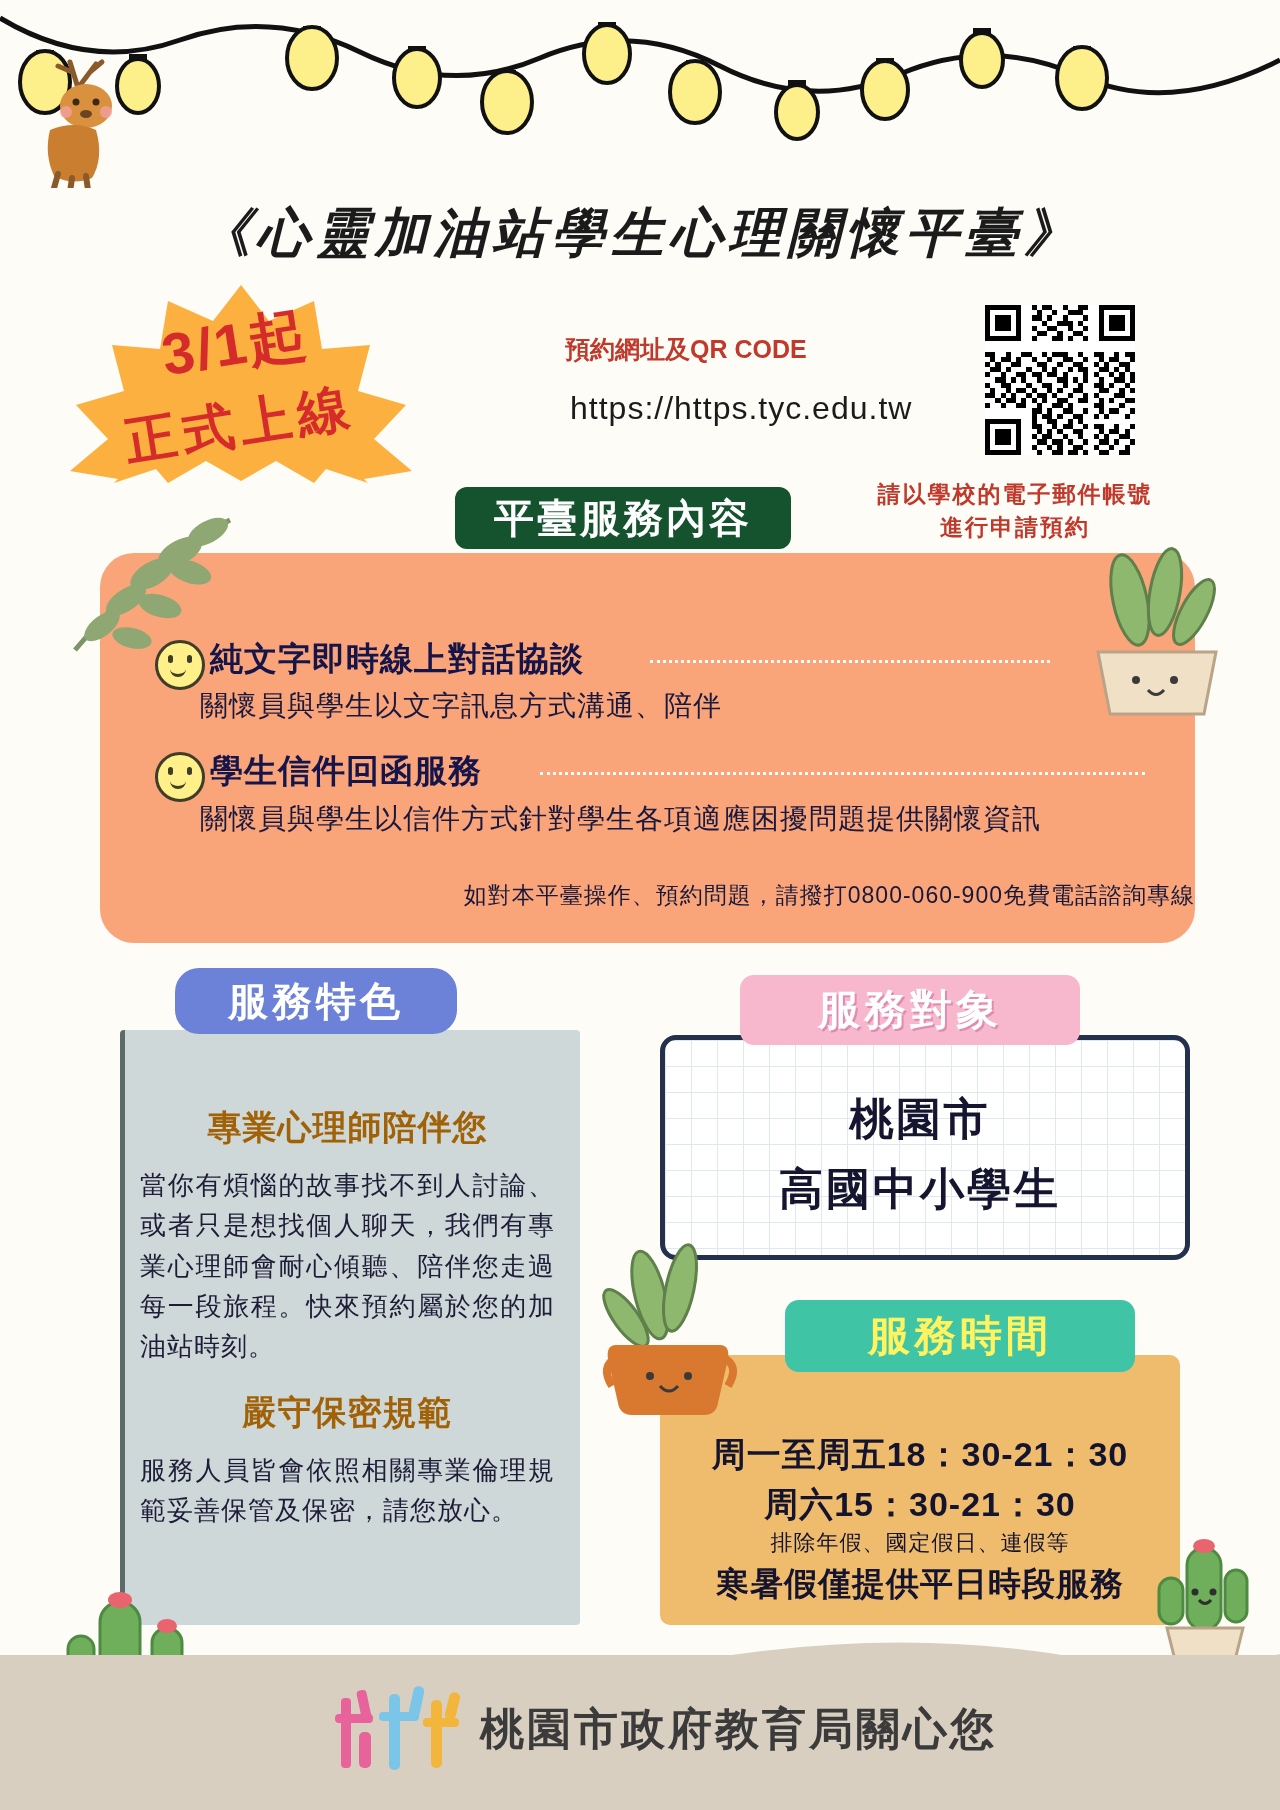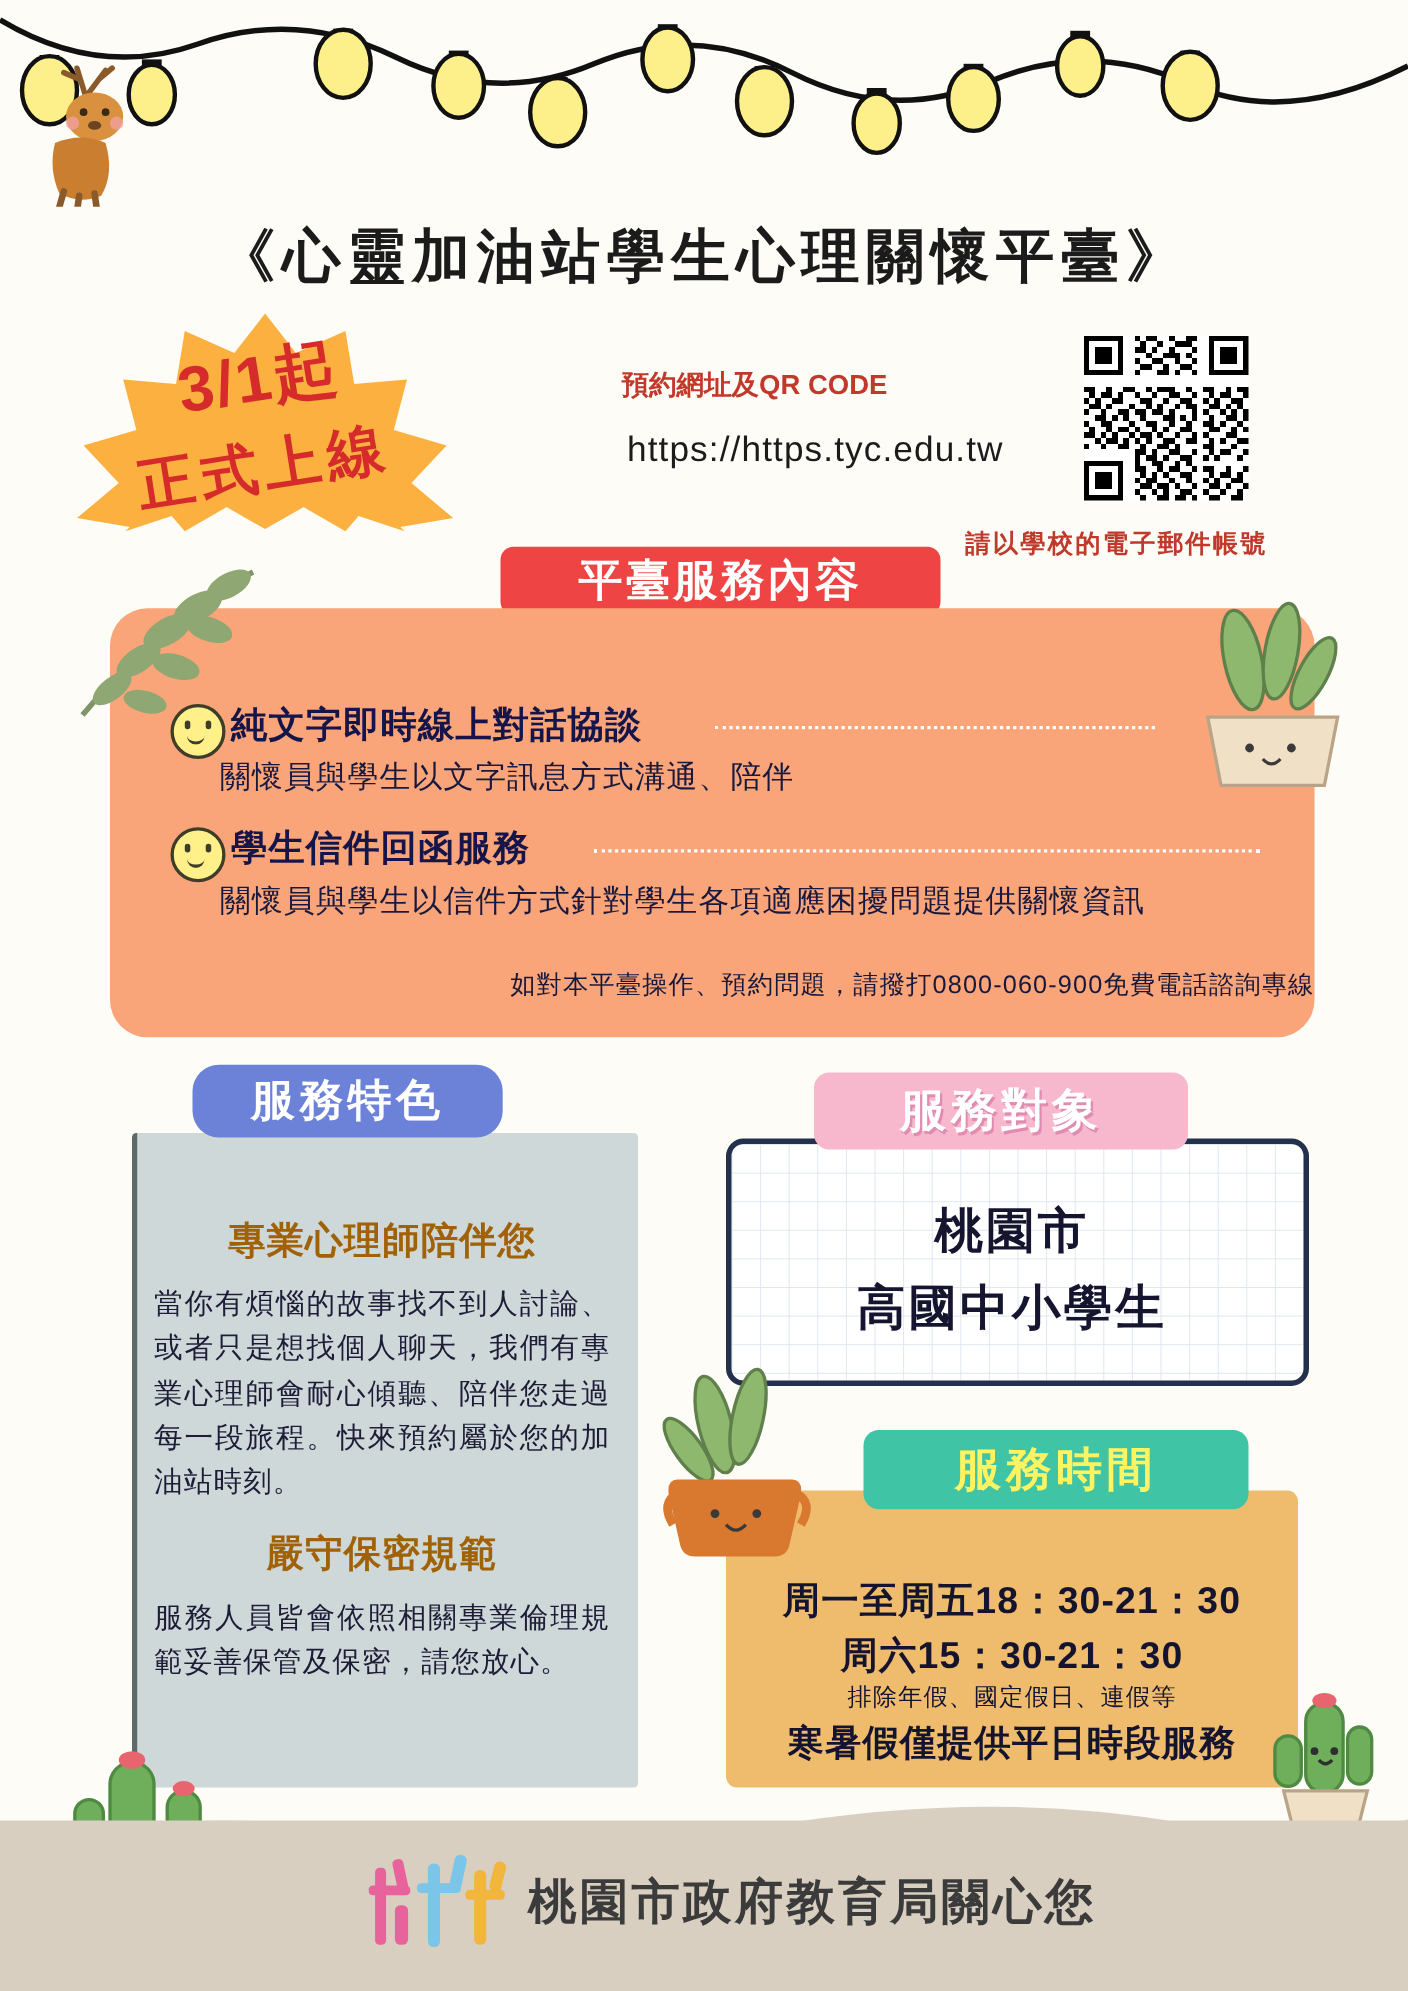"《心靈加油站學生心理關懷平臺》" .title { font-style: none -> italic }
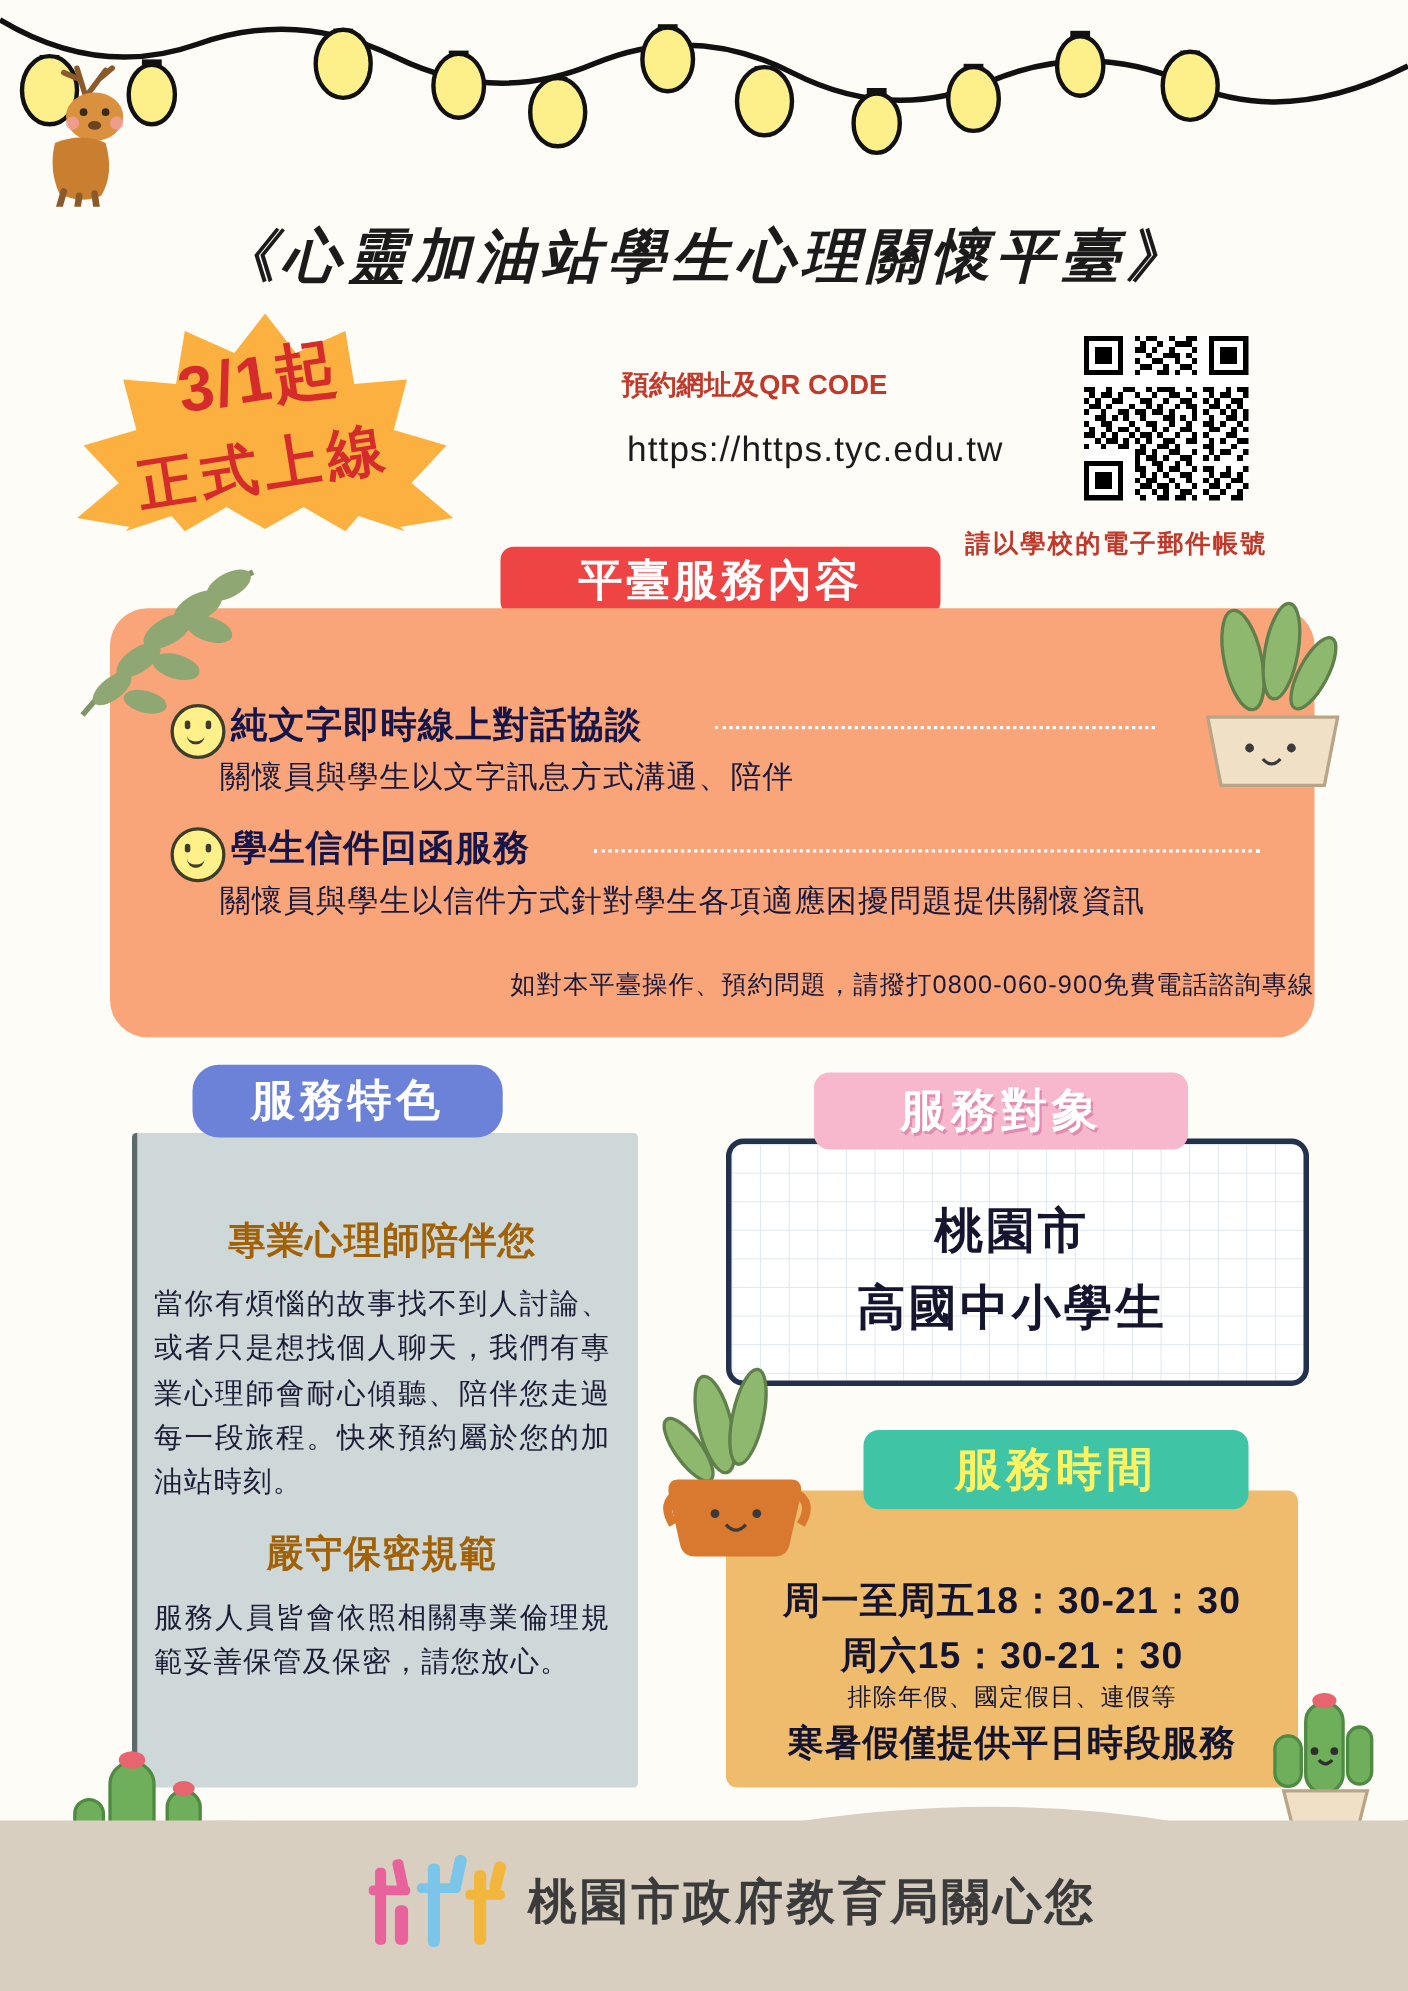"平臺服務內容" .svc-tag { background: #ef4444 -> #14532d; top: 497px -> 487px; width: 400px -> 336px }
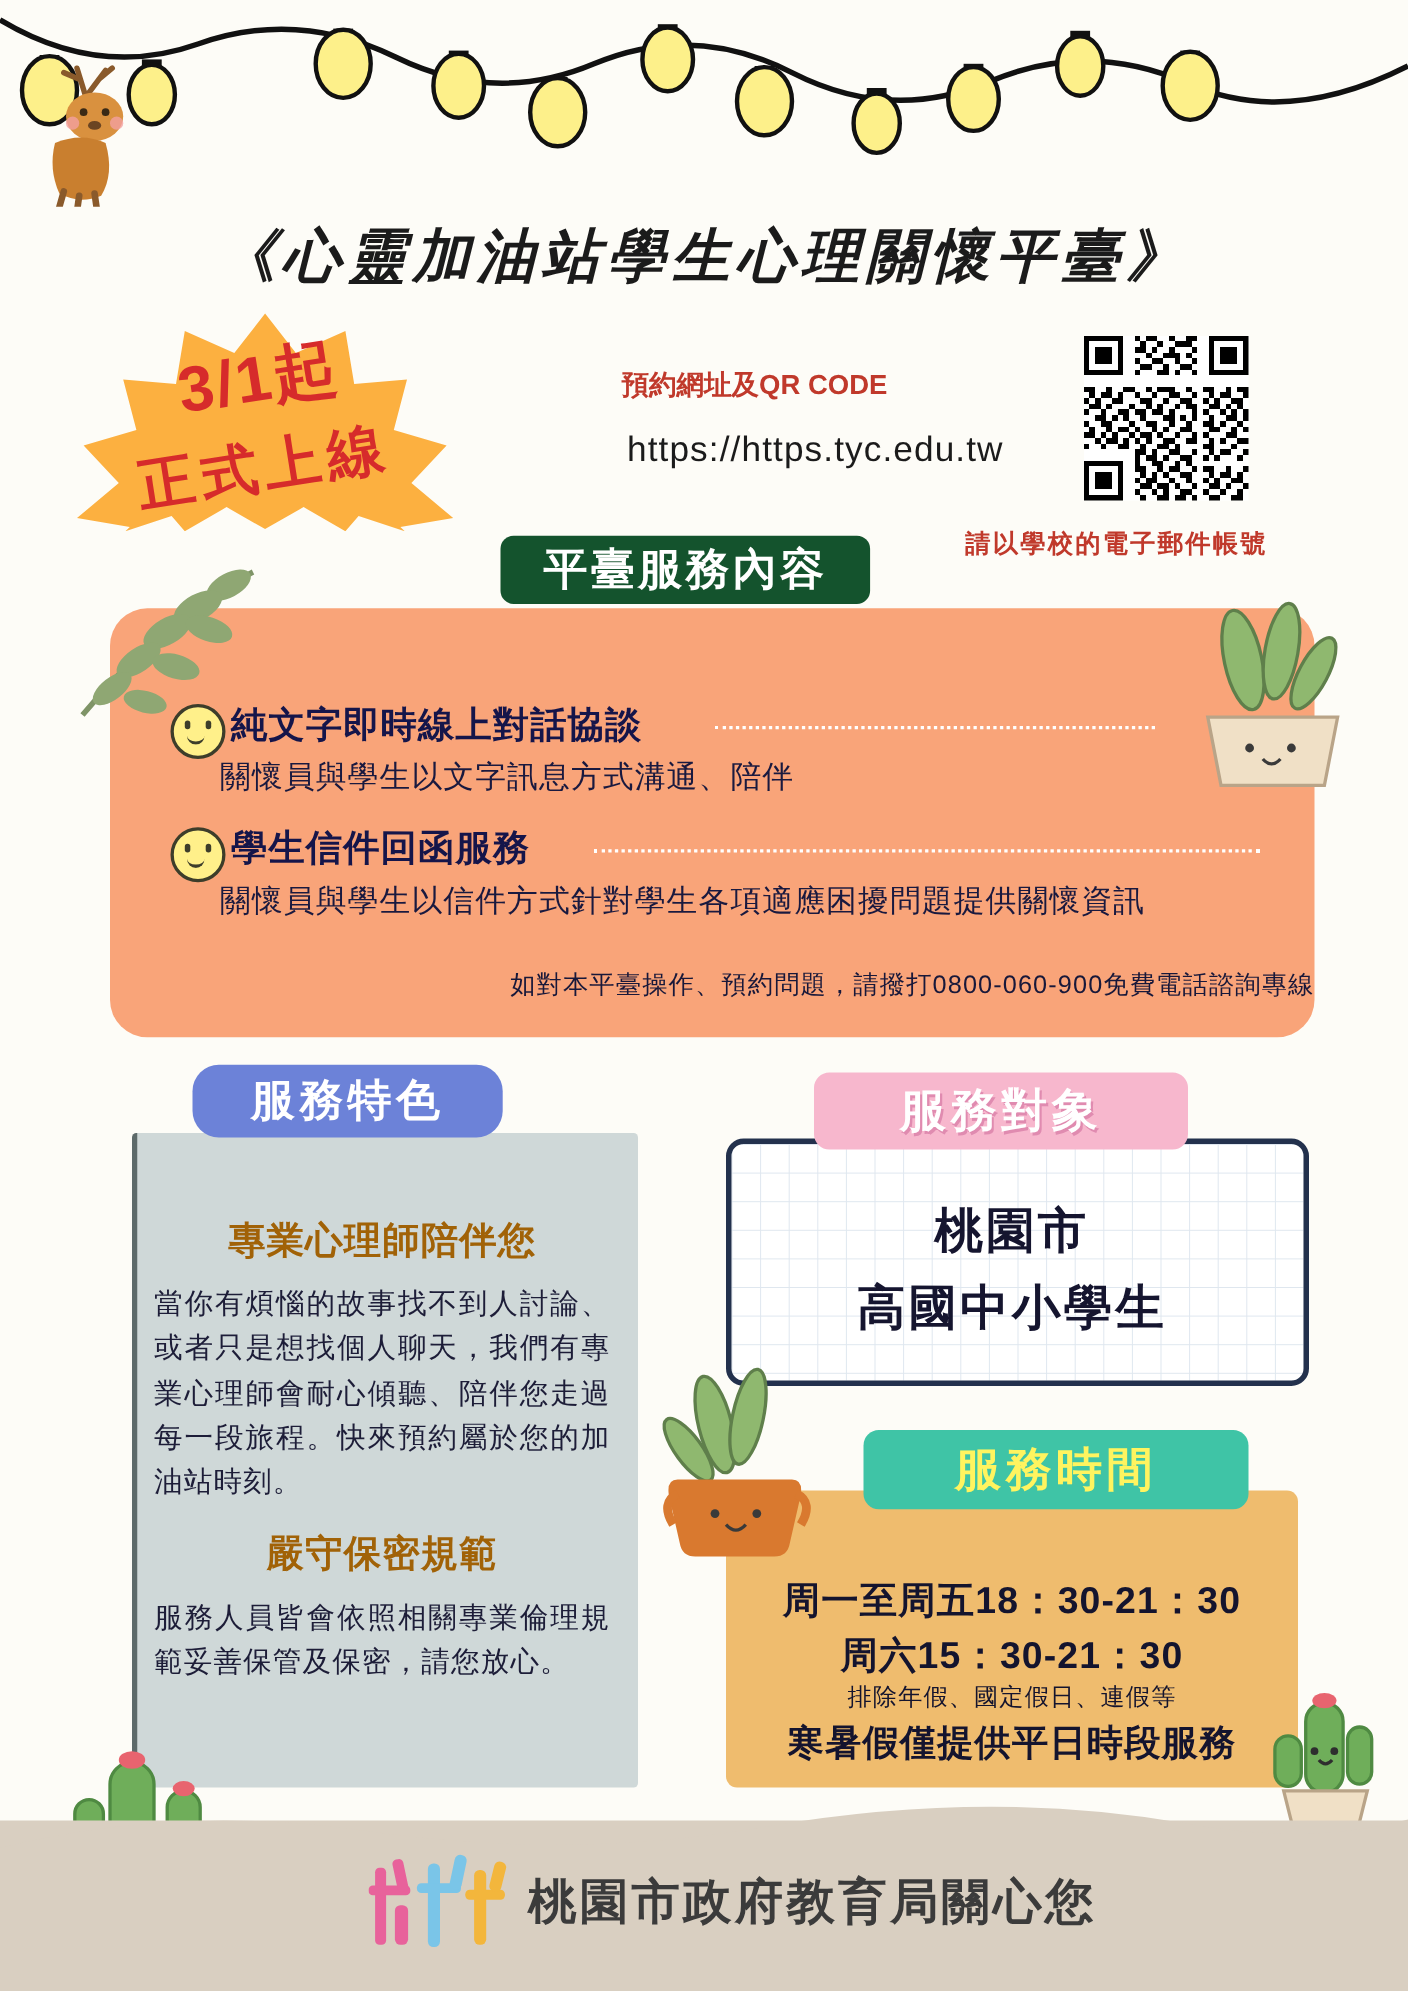"進行申請預約" div { html: none -> <div>進行申請預約</div> }
